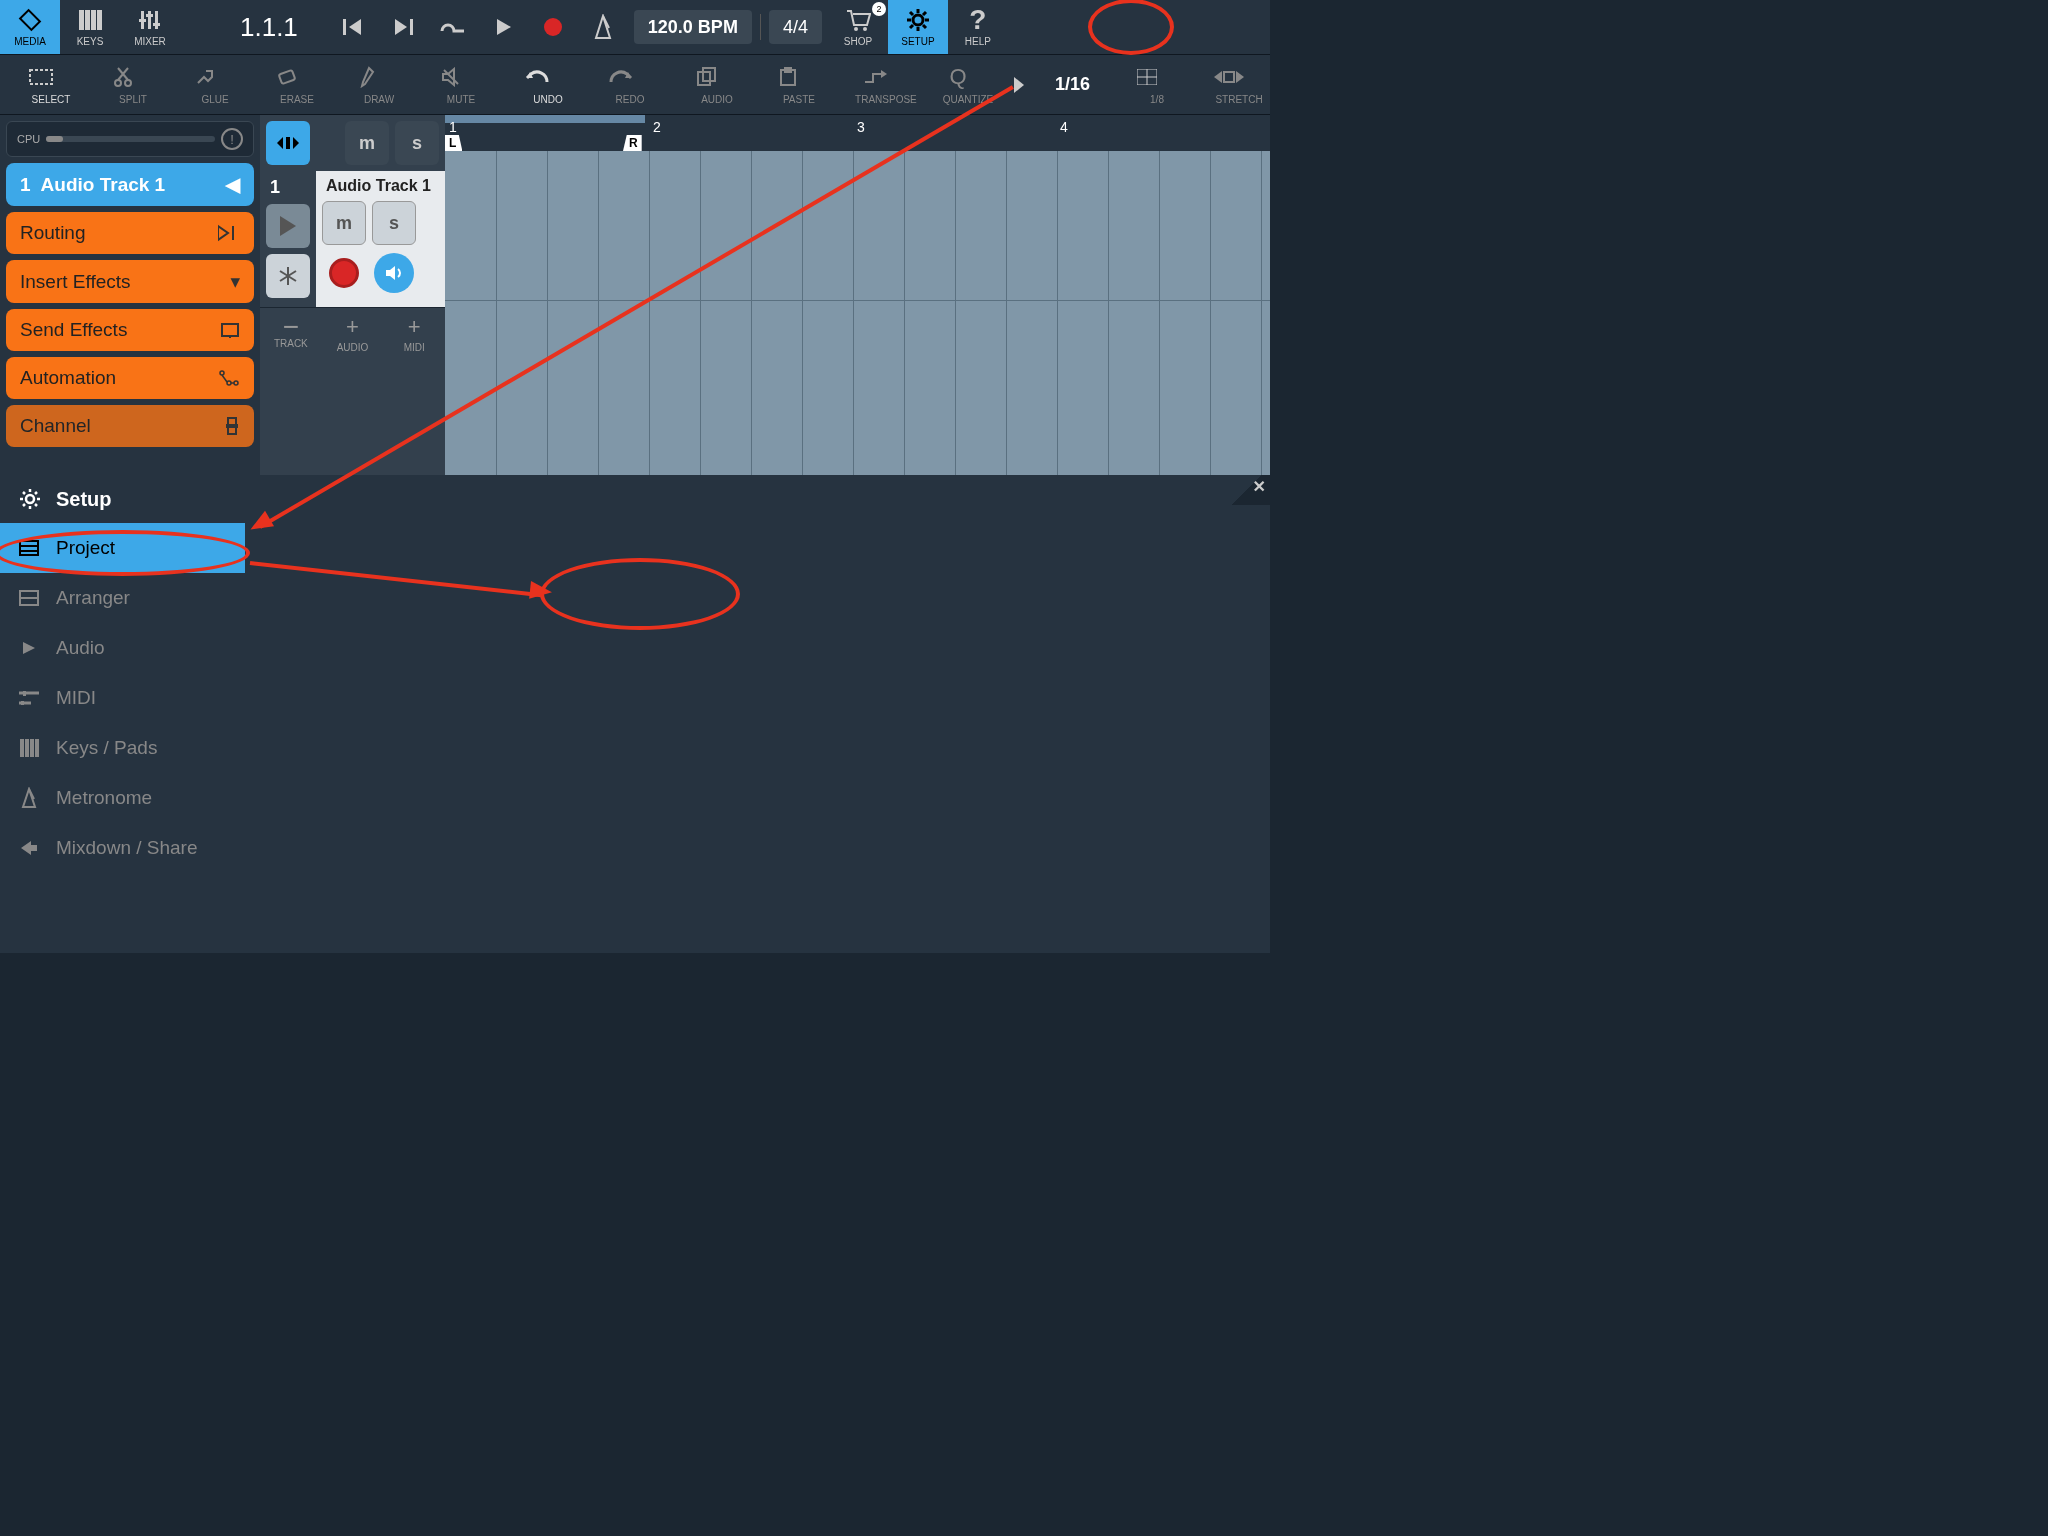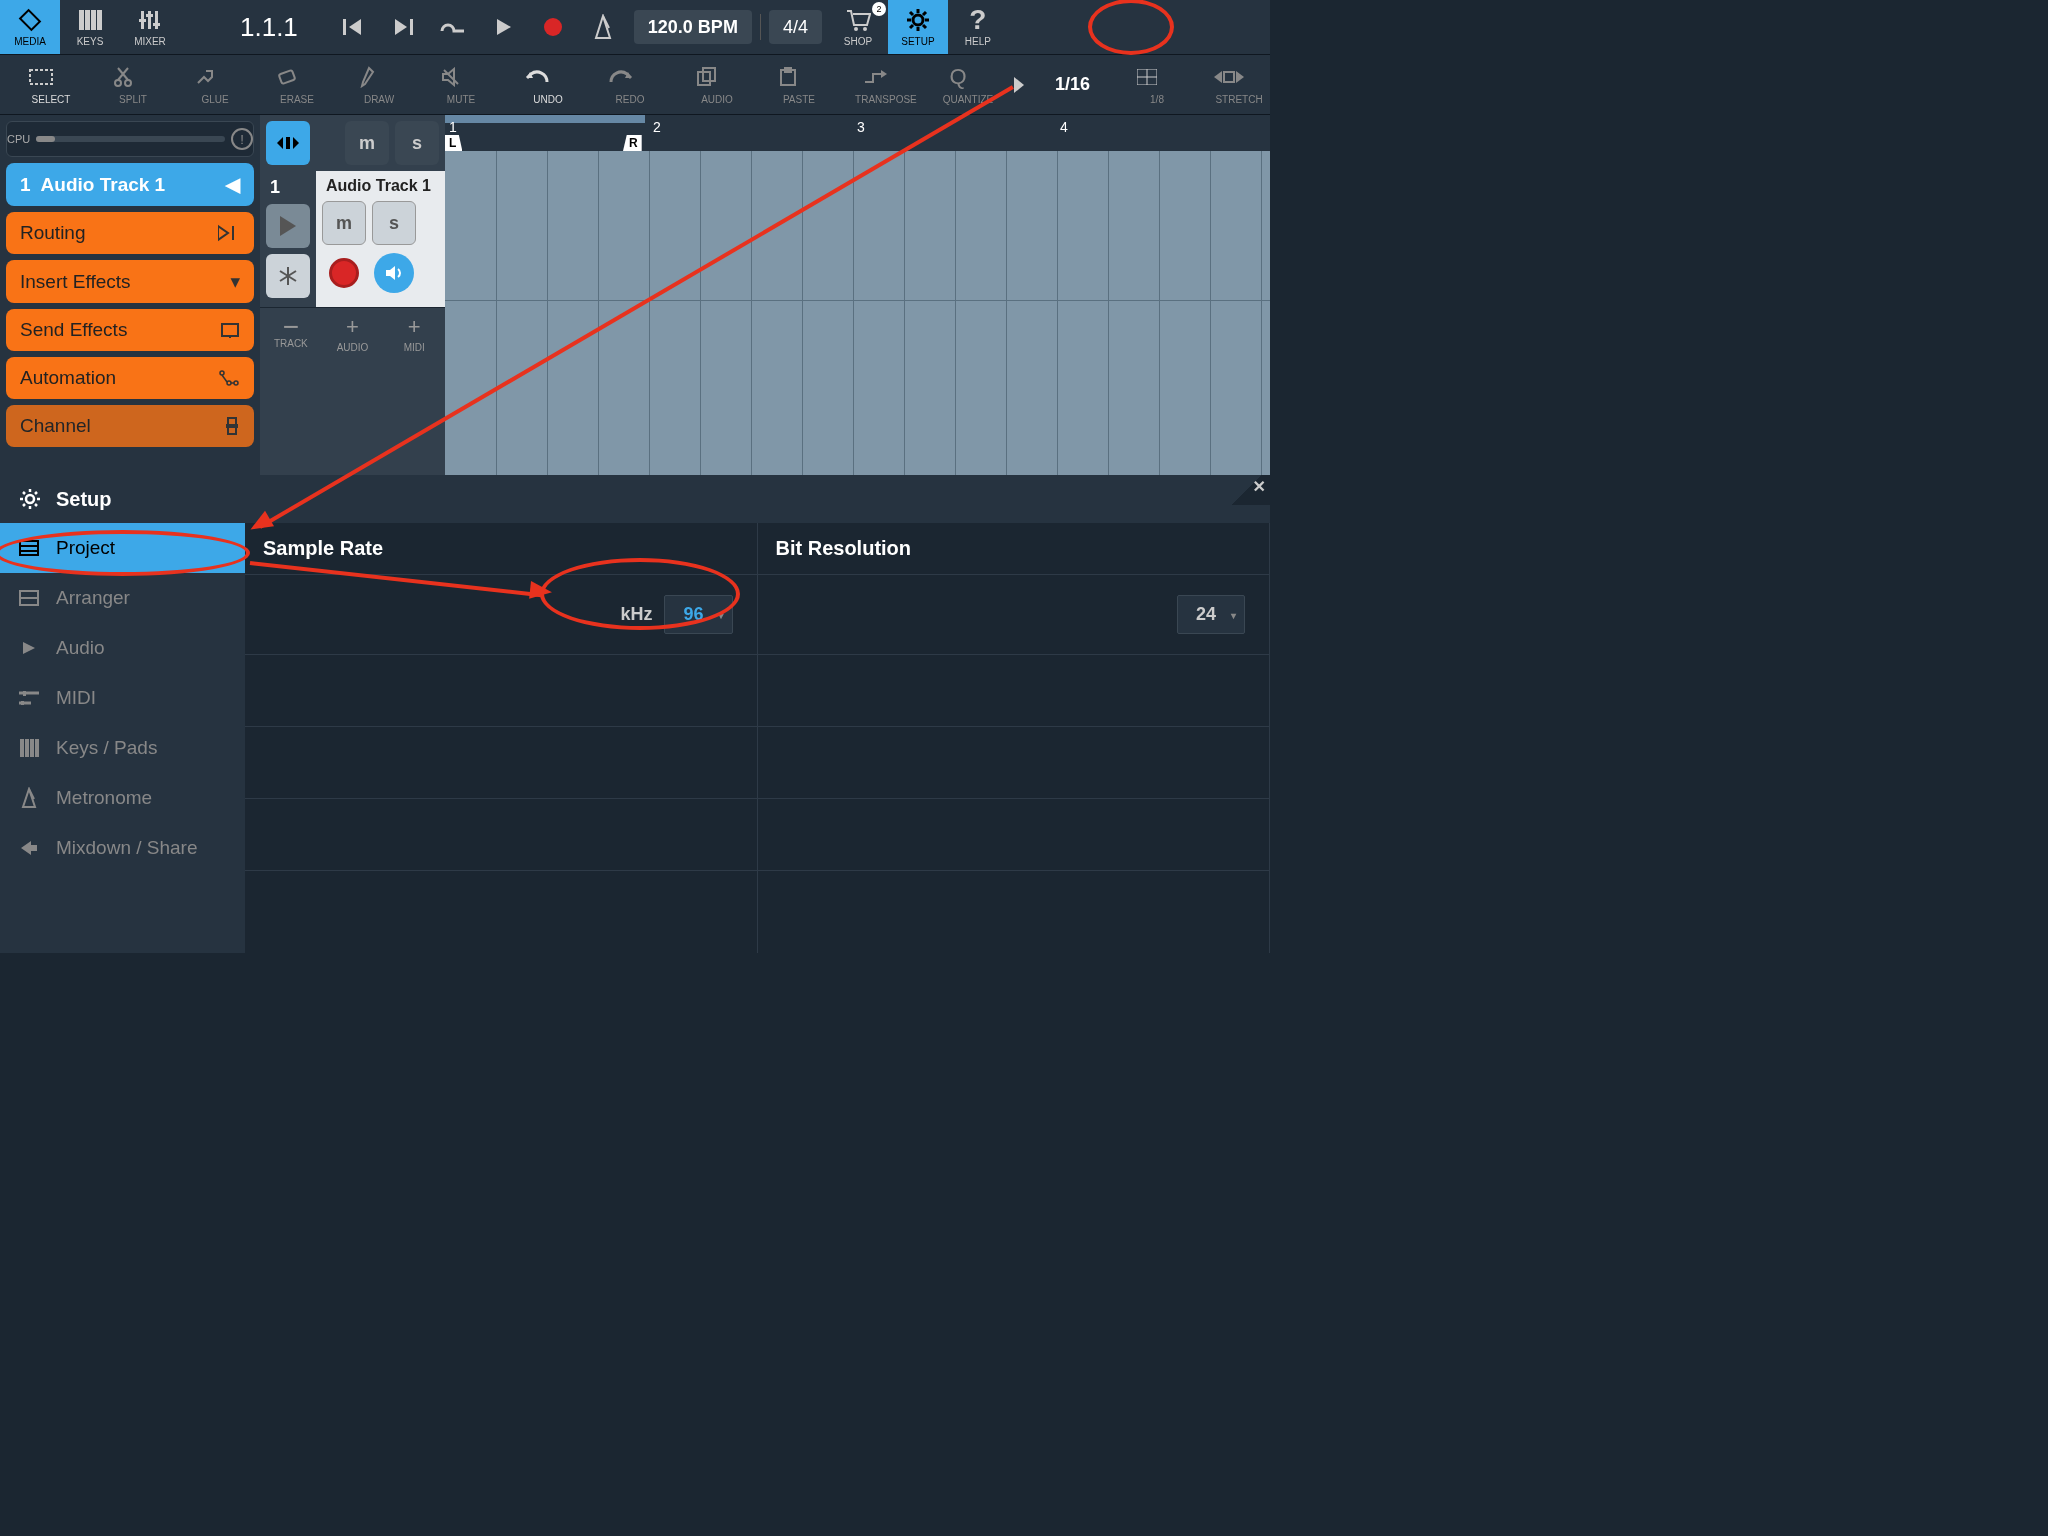"CPU" .cpu-row { padding: 6px 0 -> 6px 10px }
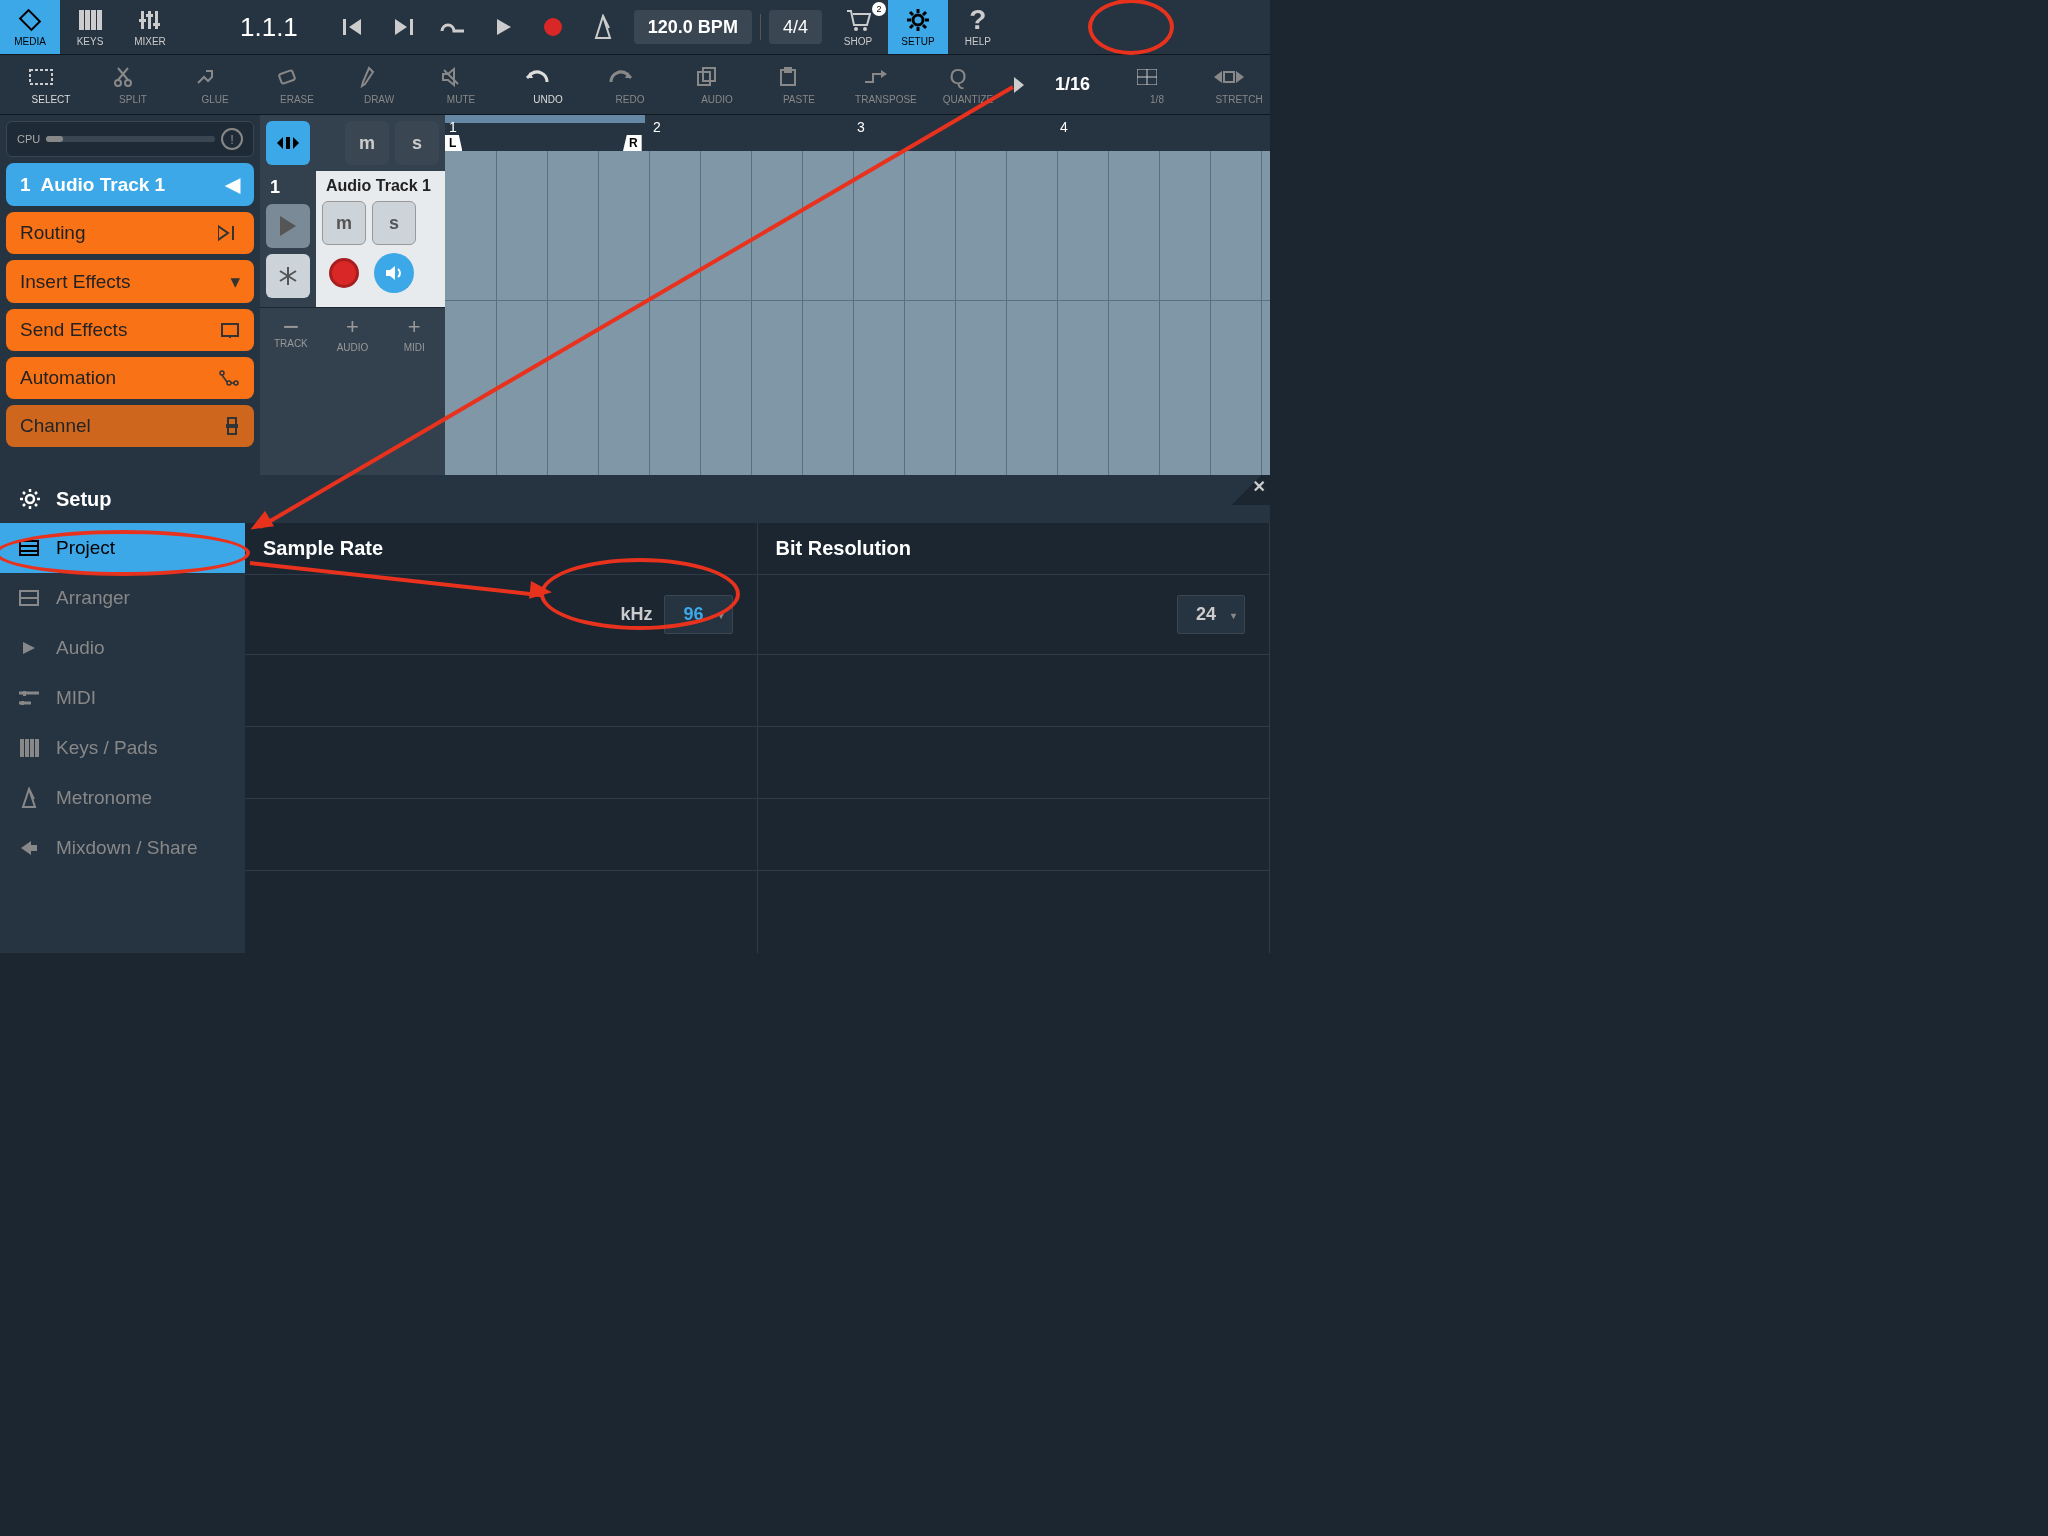"Sample Rate" div.setup-content { html: <div> <div> <div>Sample Rate</div> <div> <span>kHz</span> <div>96</div> </div> <div></div> <div></div> <div></div> </div> <div> <div>Bit Resolution</div> <div> <div>24</div> </div> <div></div> <div></div> <div></div> </div> </div> -> none }
